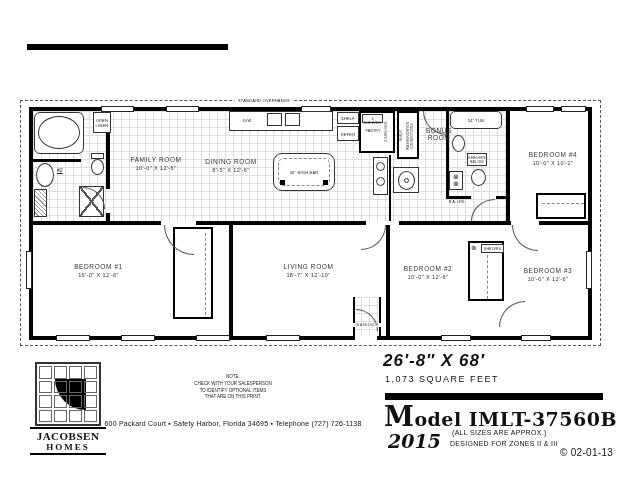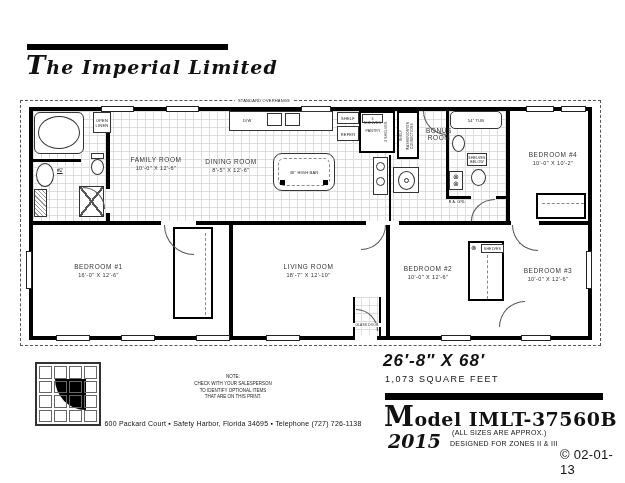"The Imperial Limited" div.a { html: <div>The Imperial Limited</div> -> none }
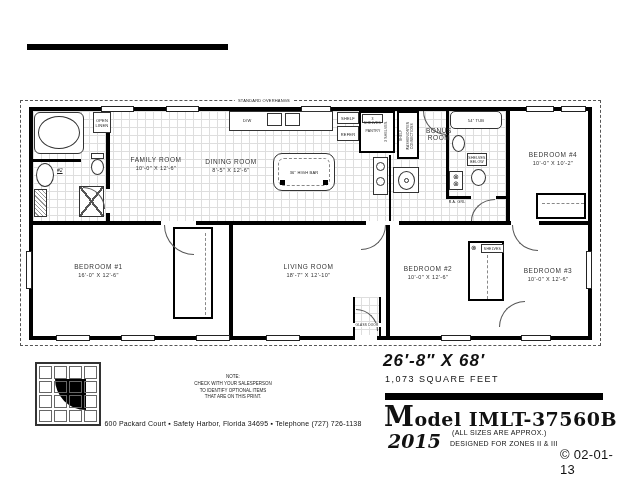"JACOBSEN" div.a { html: none -> <div> <span>JACOBSEN</span> <span>HOMES</span> </div> }
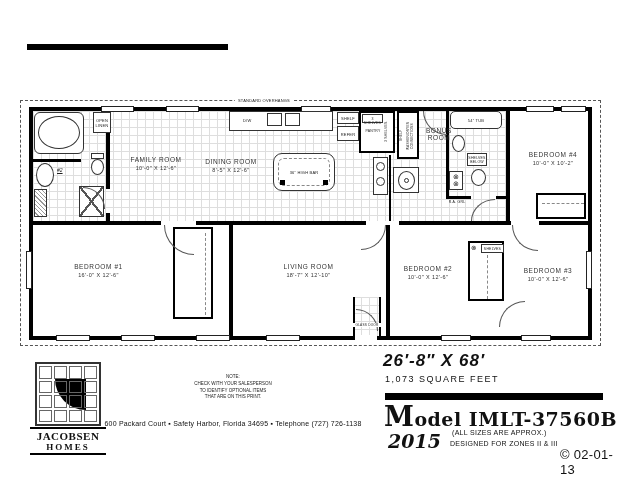"© 02-01-13" .copy { font-size: 13px -> 10px }
